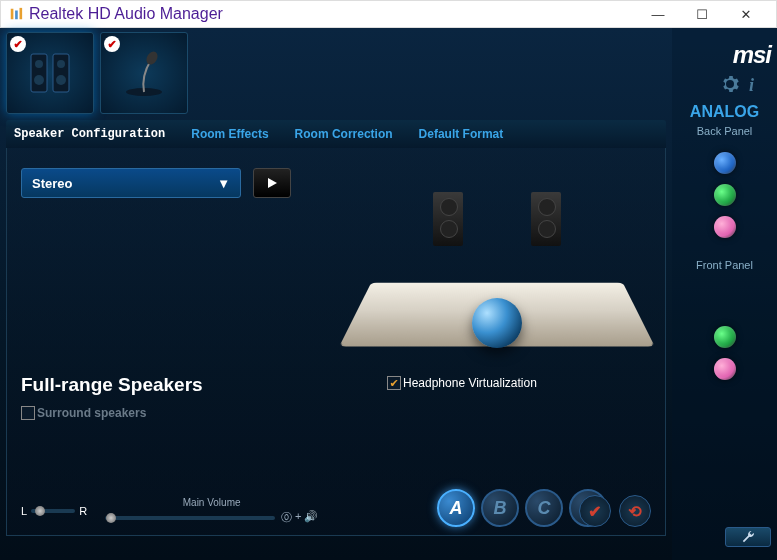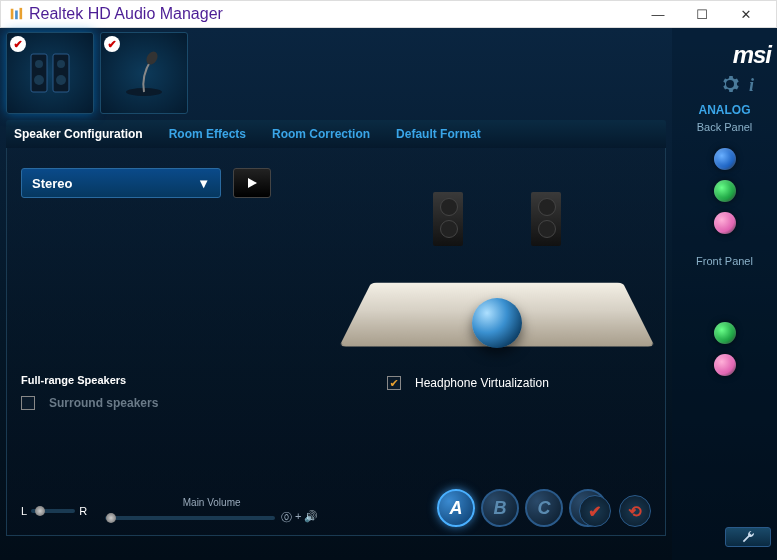"ANALOG" .side-head { font-size: 12px -> 16px }
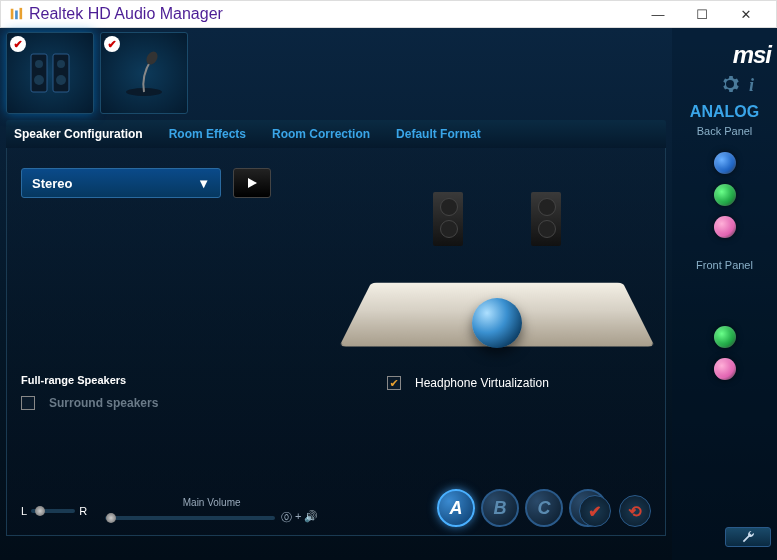"Speaker Configuration" .tab.active { font-family: none -> Liberation Mono, monospace }
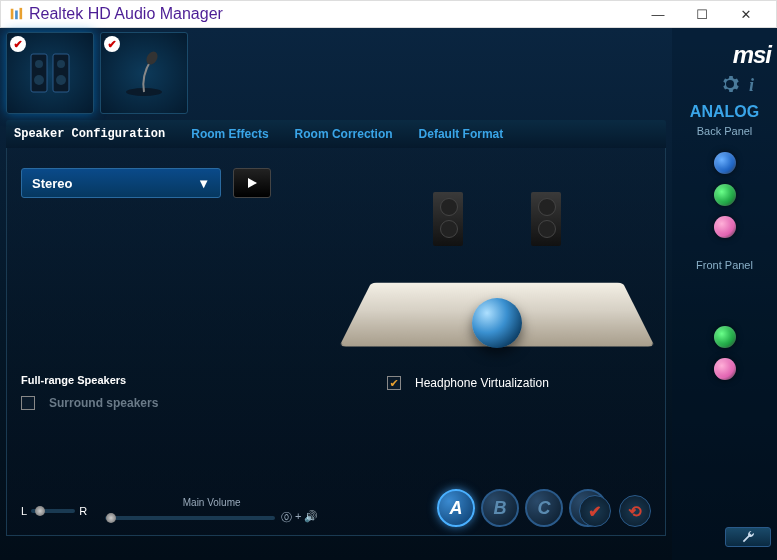"Stereo" .dropdown { width: 200px -> 220px }
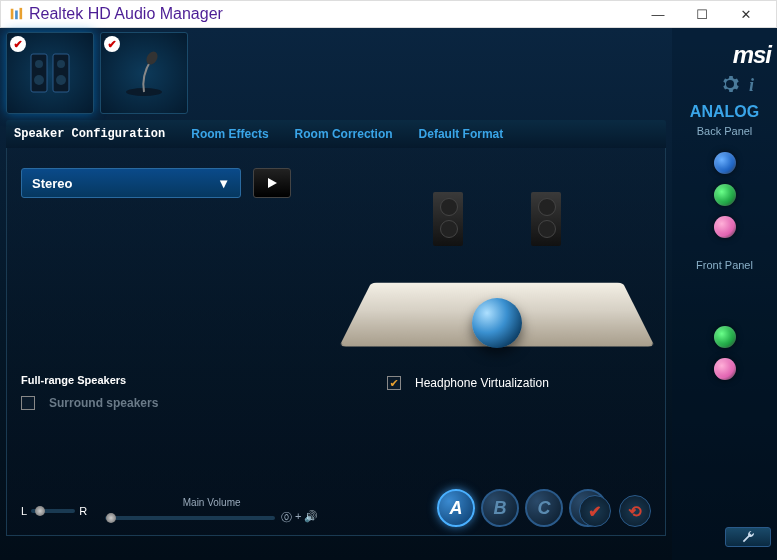"Full-range Speakers" .section-title { font-size: 11px -> 19px }
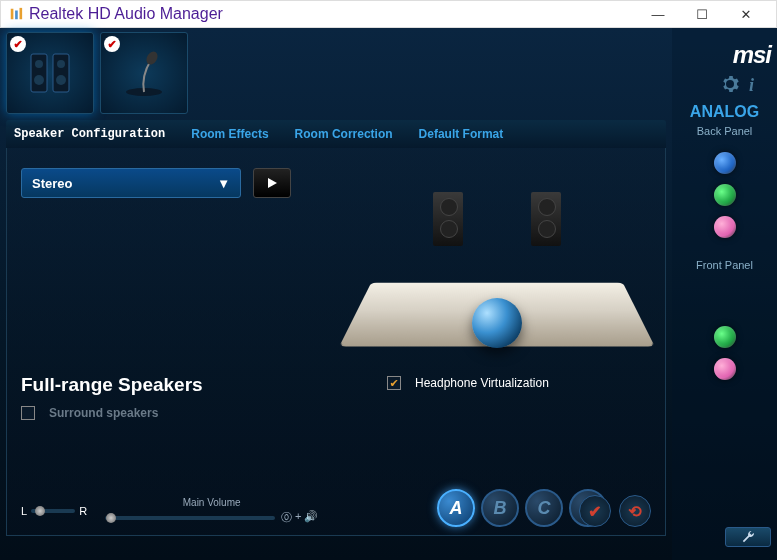"Headphone Virtualization" .chk-row { gap: 14px -> 2px }
